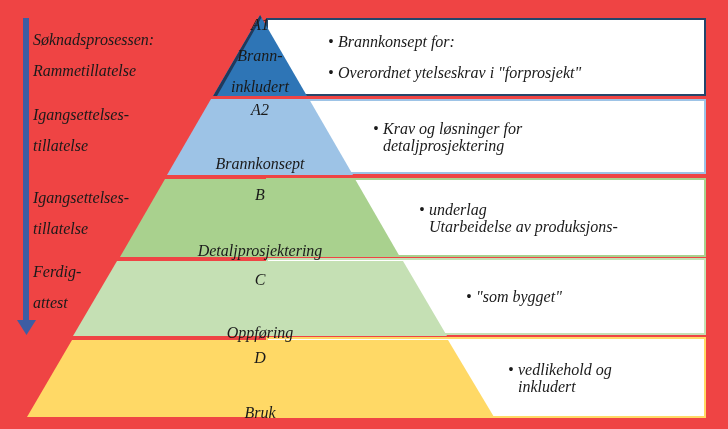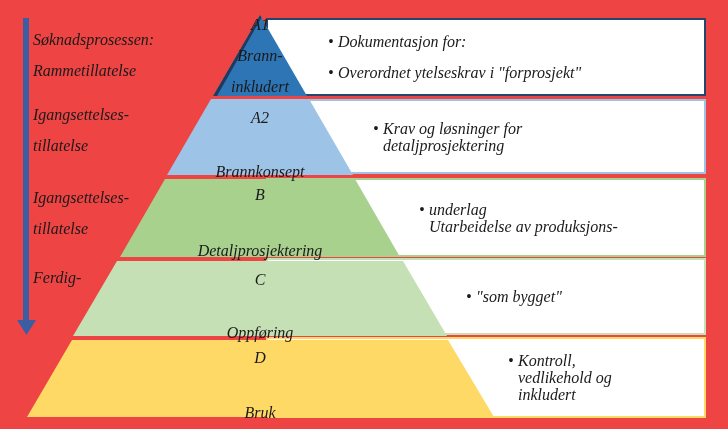"Dokumentasjon for:" span.ln { text: Dokumentasjon -> Brannkonsept }
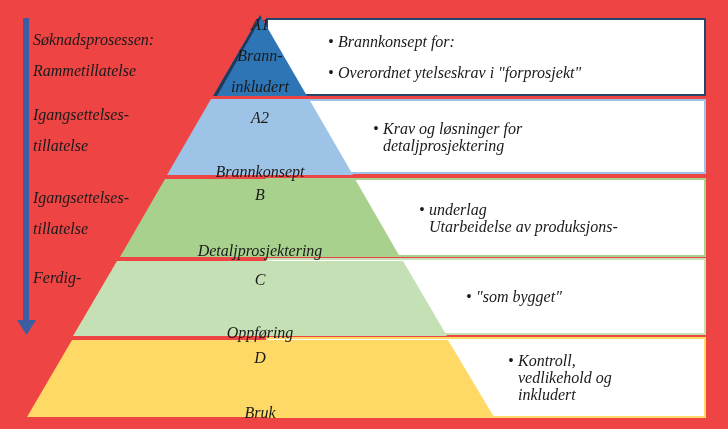"A2" #txtA2 { padding-top: 8px -> none }
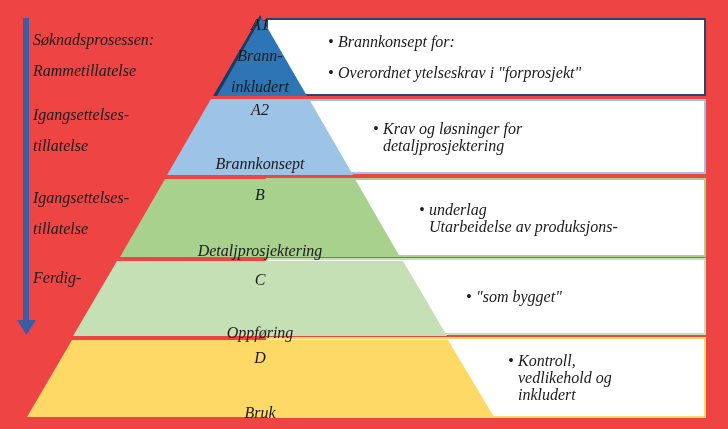"Ferdig-" #ll4 { top: 262px -> 256px }
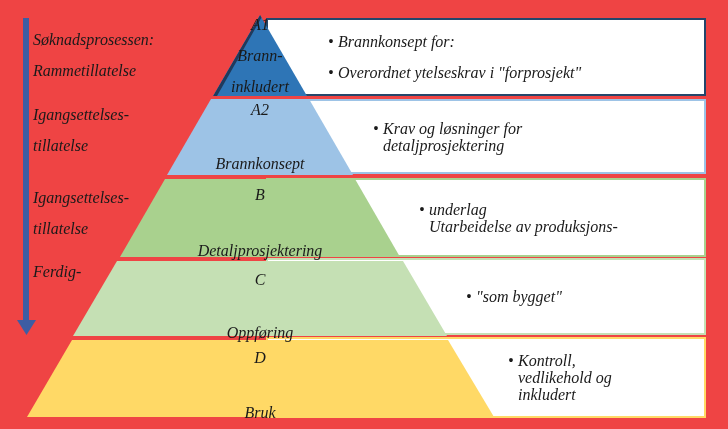"attest" span.ln { html: none -> <span>attest</span> }
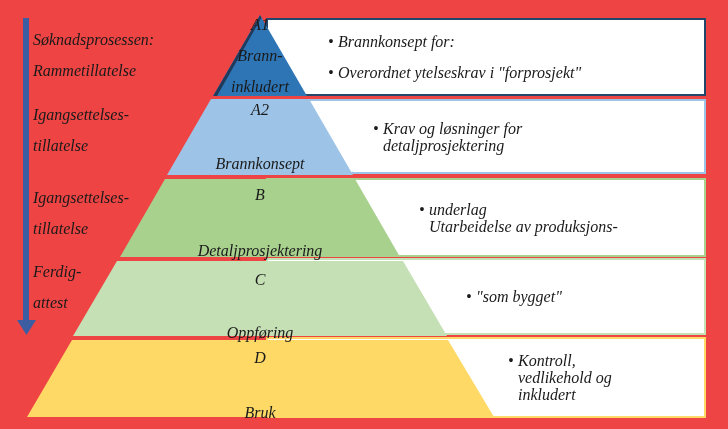"Kontroll," span.ln { html: <span>Kontroll,</span> -> none }
